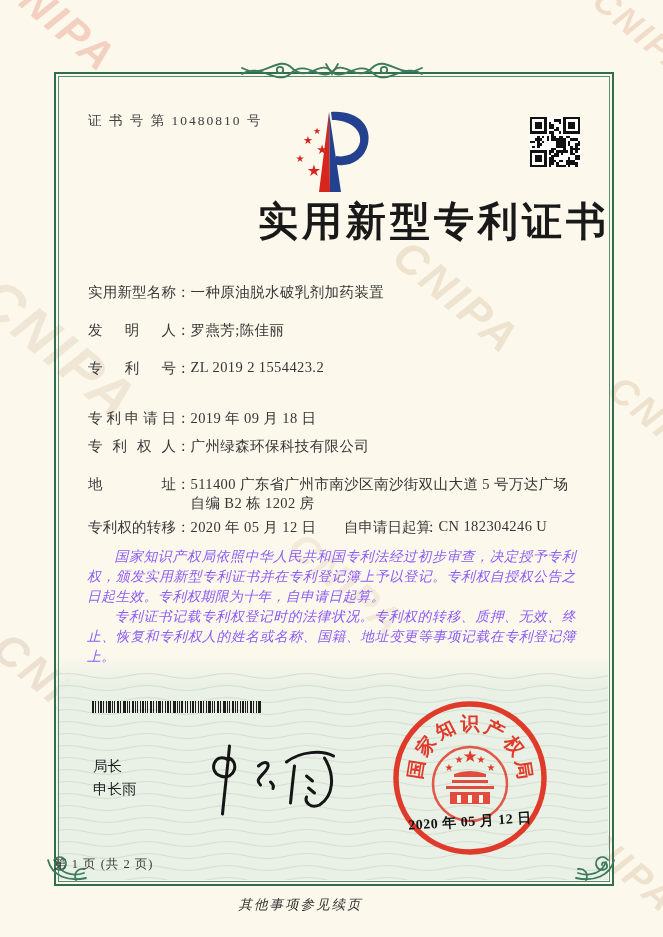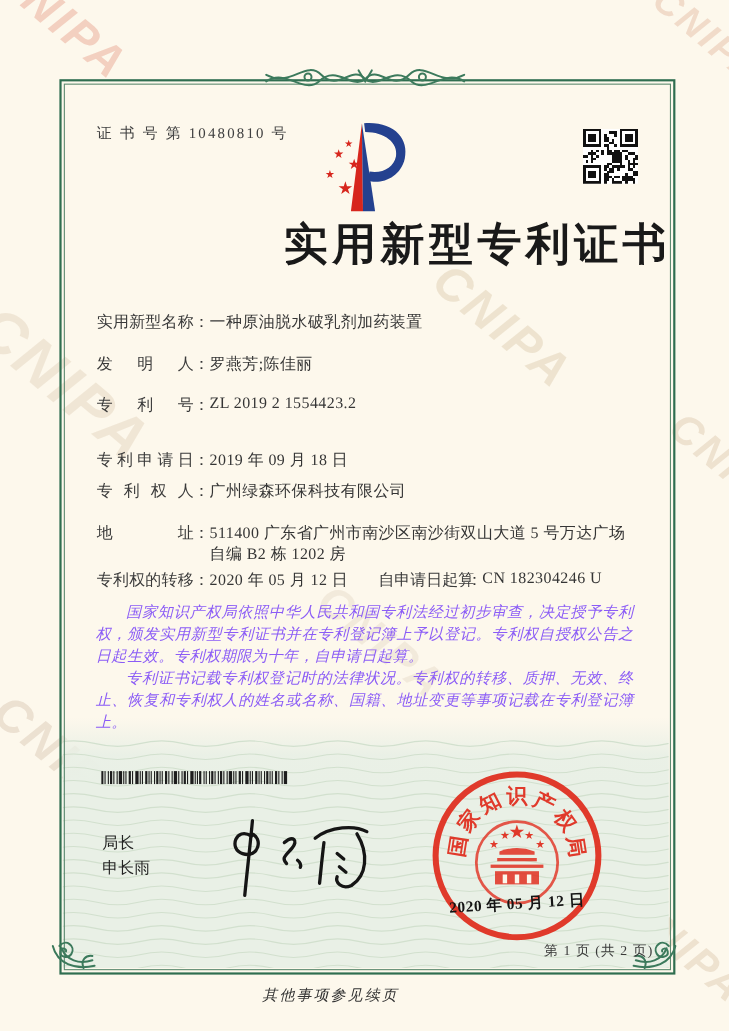"第 1 页 (共 2" .page-info { text-align: right -> left }
